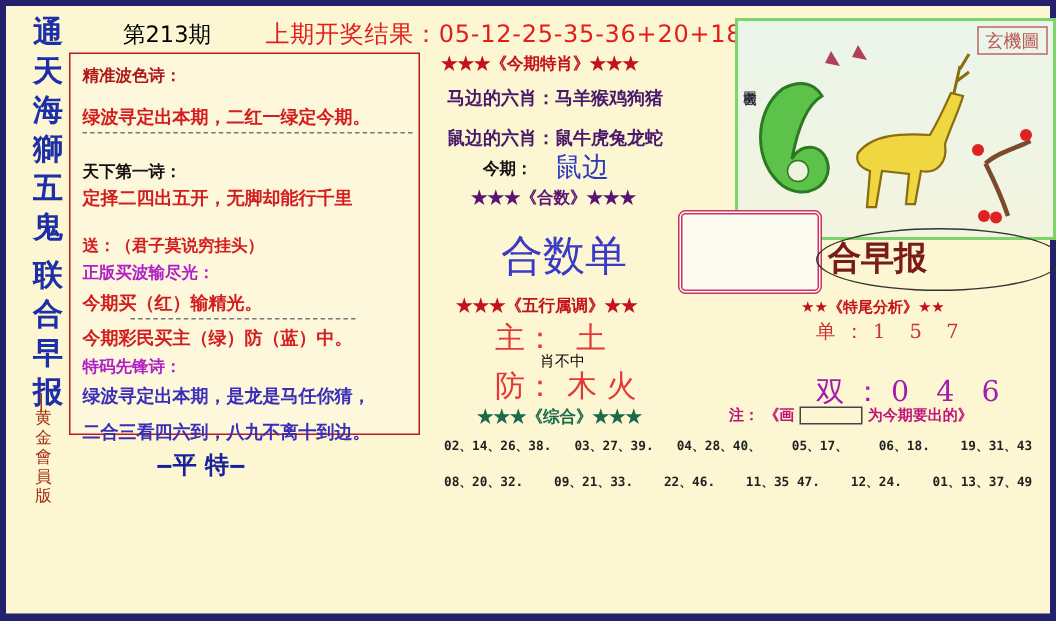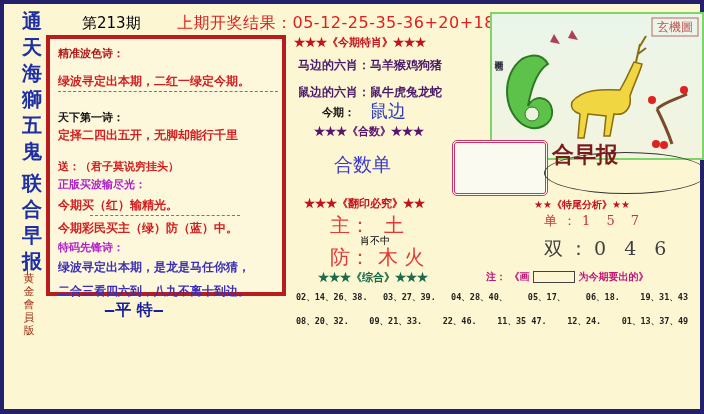"精准波色诗：" .leftbox { border: 4px solid #b91c1c -> 1px solid #b91c1c }
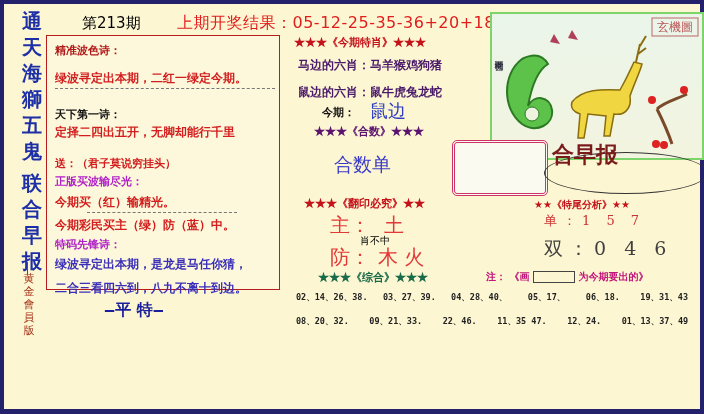"合数单" div.abs { font-size: 19px -> 28px }
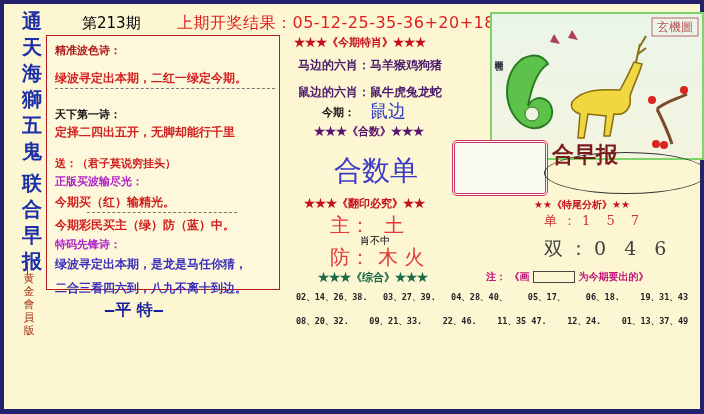"合早报" .heblabel { top: 136px -> 153px }
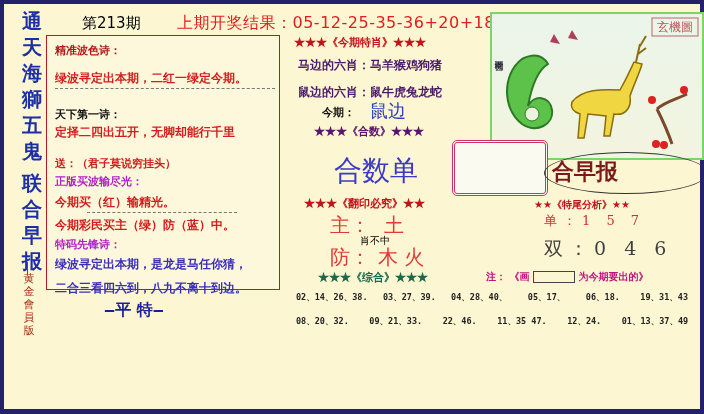"★★★《翻印必究》★★" div.abs { text: 翻印必究 -> 五行属调 }
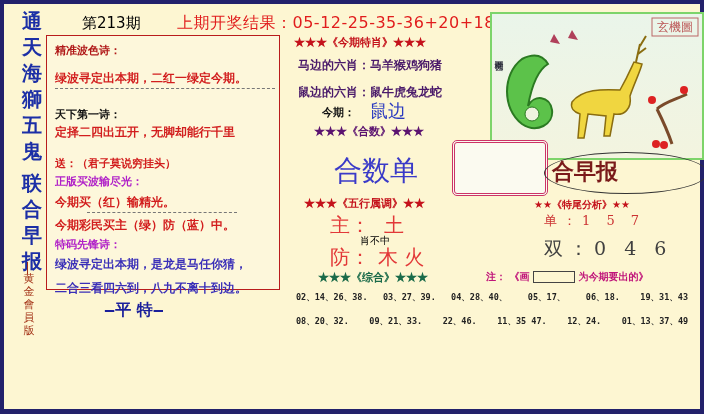"双：0 4 6" div.abs { color: #404040 -> #a21caf; top: 232px -> 244px }
